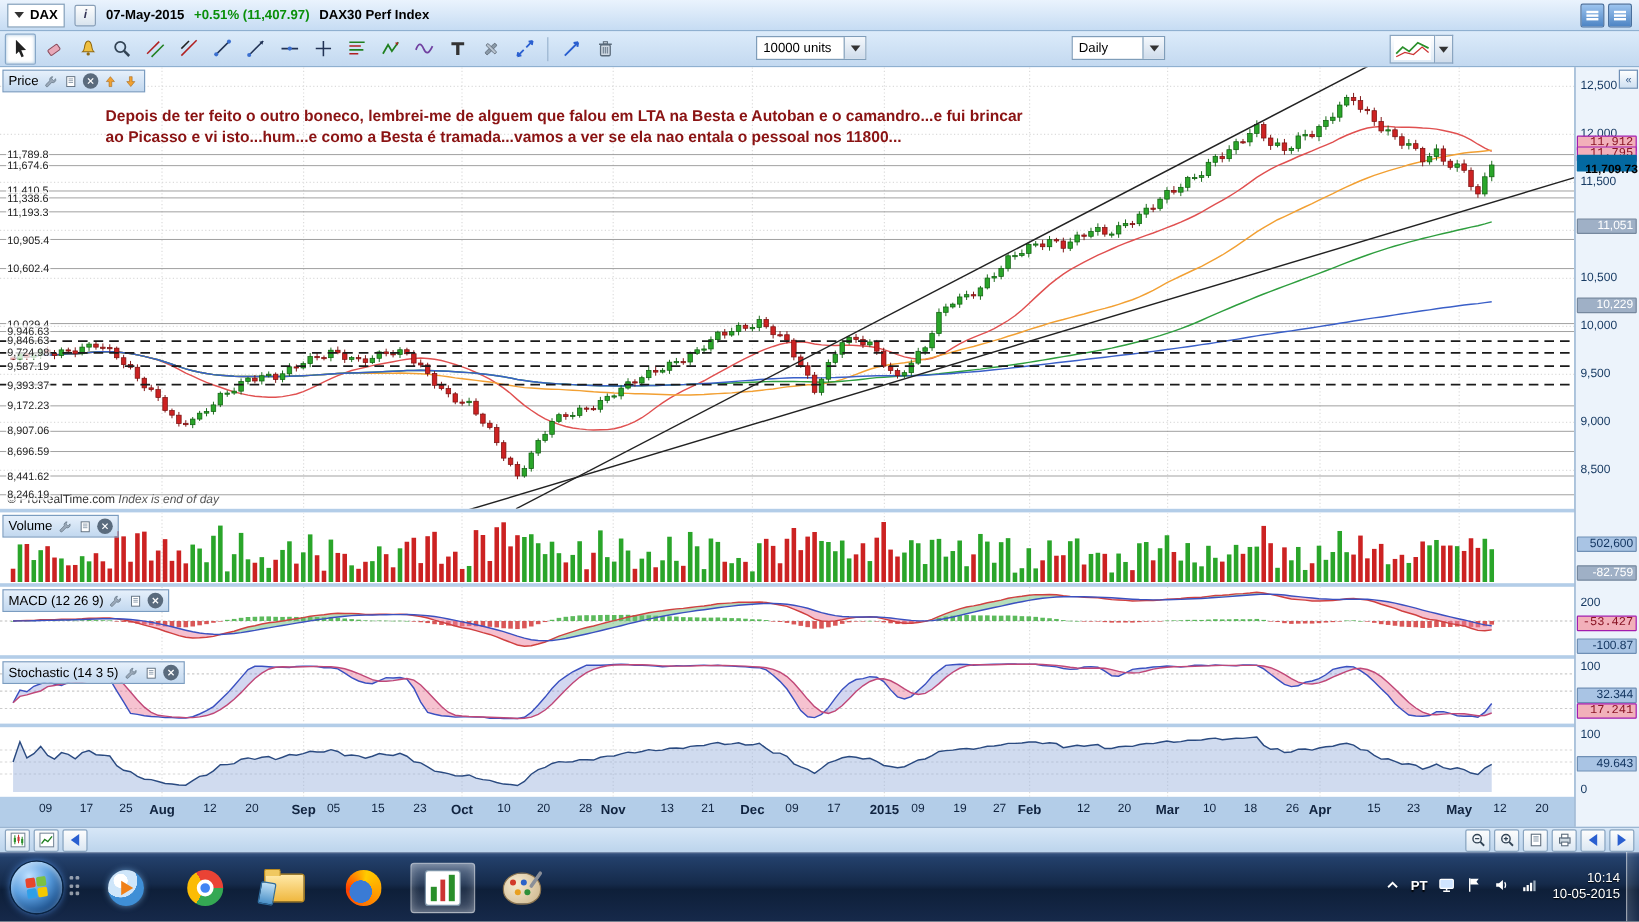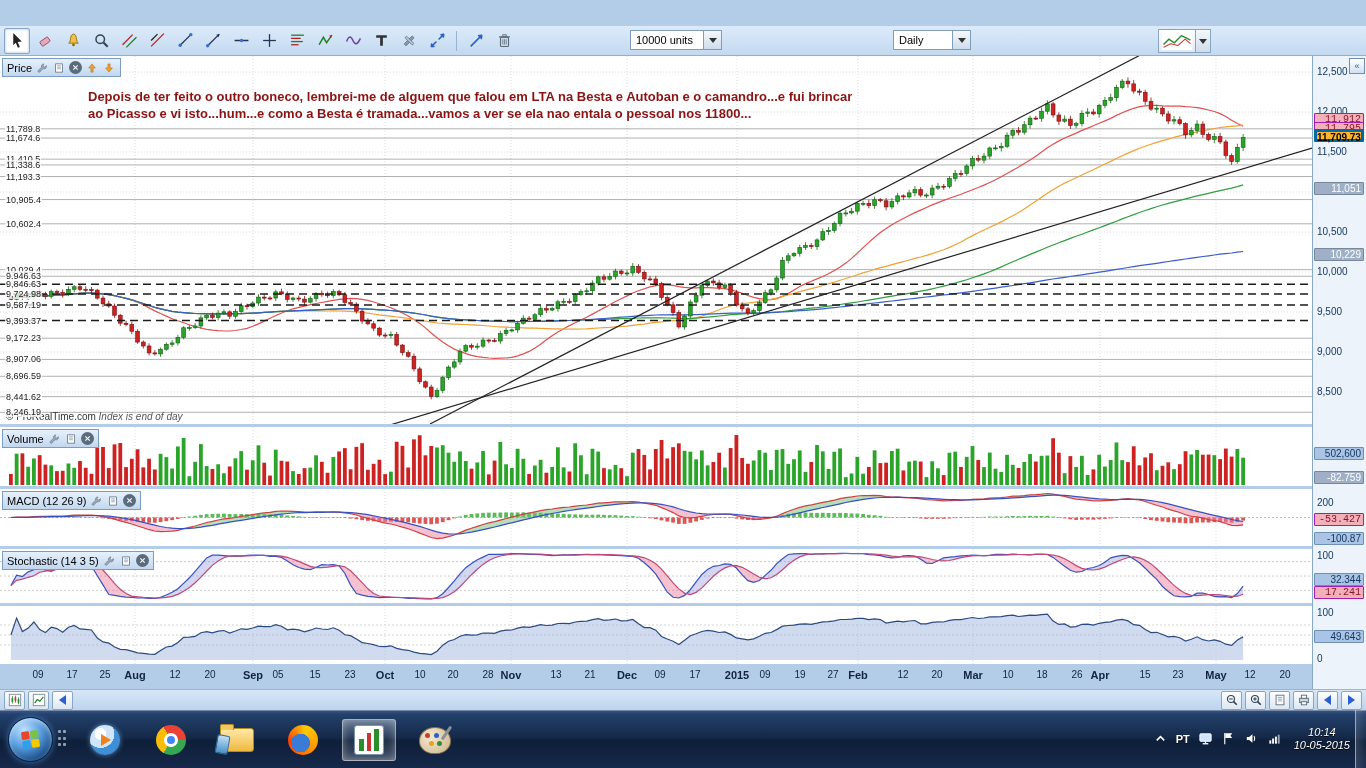"DAX" div.titlebar { html: none -> <div> <div> <span></span> <span>DAX</span> </div> <div>i</div> <span>07-May-2015</span> <span>+0.51% (11,407.97)</span> <span>DAX30 Perf Index</span> <div> <div> <span></span> </div> <div> <span></span> </div> </div> </div> }
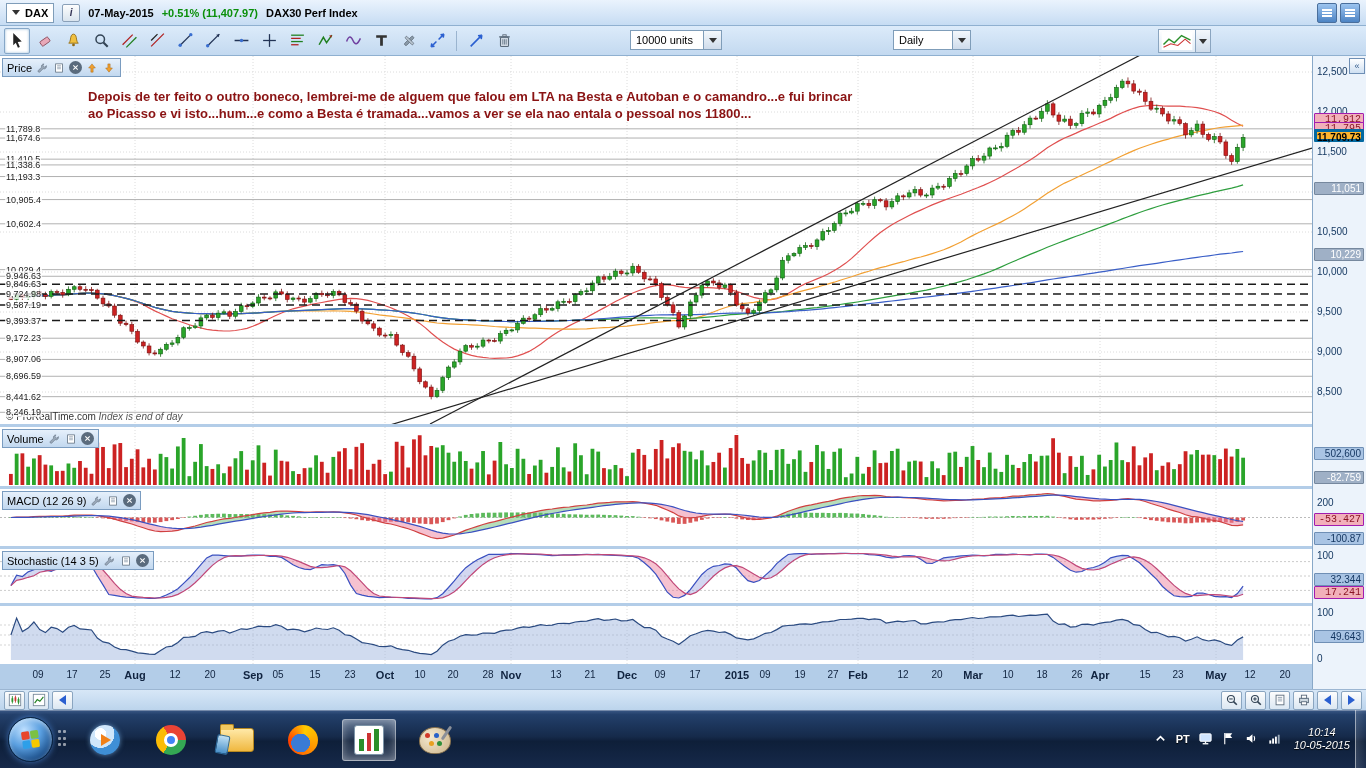"11,709.73" .vbox.orange { border: 3px solid #0369a1 -> 7px solid #0369a1 }
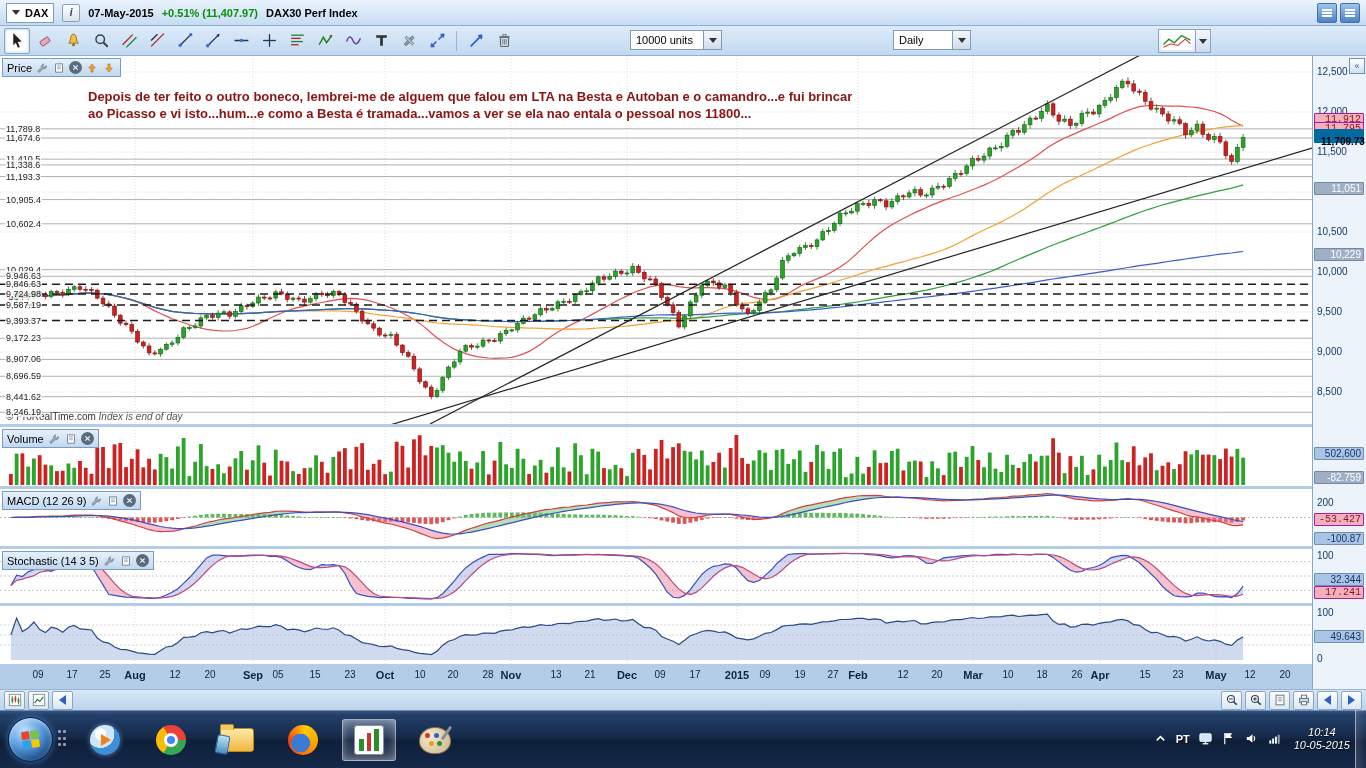"10:14" .tray-clock { font-style: italic -> none; text-align: center -> right }
